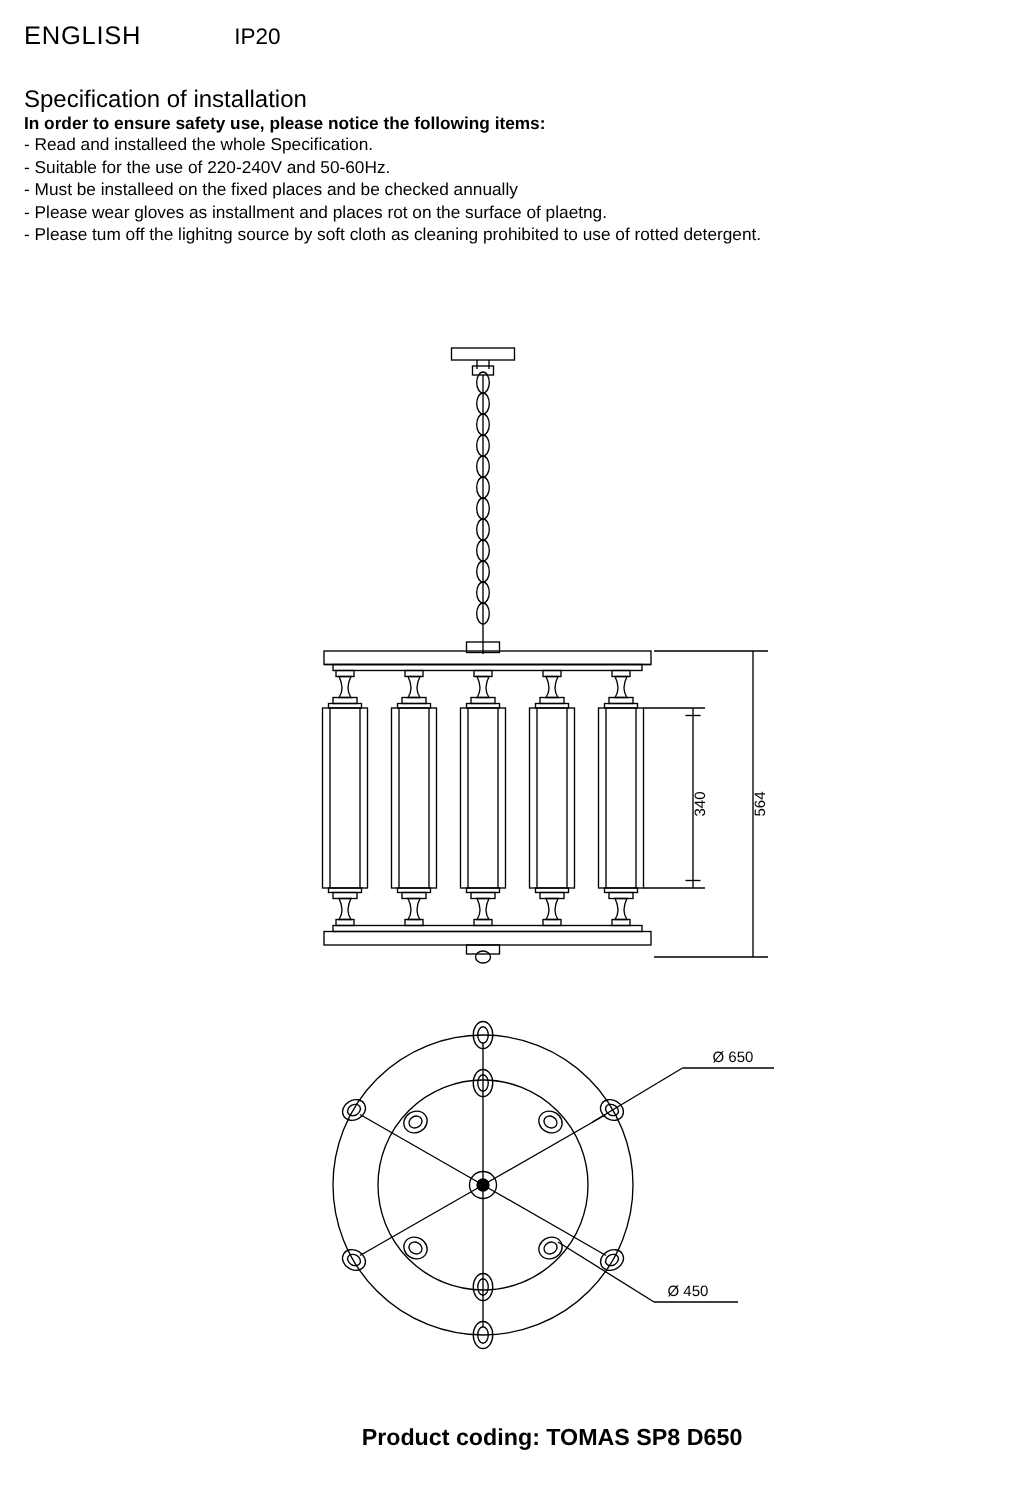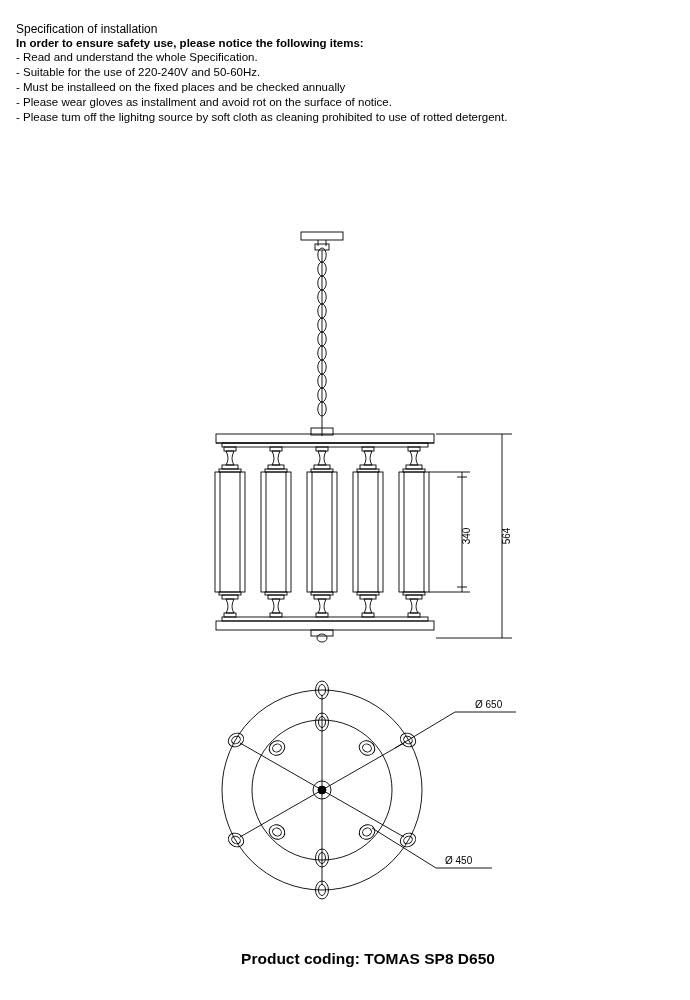"ENGLISH" div.header-row { html: none -> <div> <span>ENGLISH</span> <span>IP20</span> </div> }
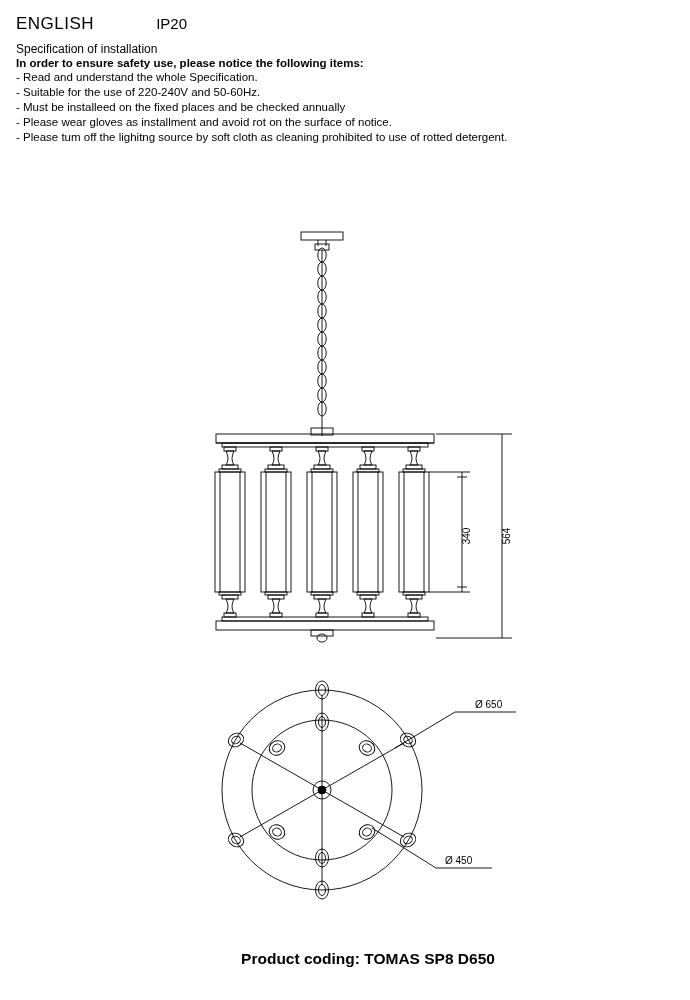"Specification of installation" .spec-title { font-size: 12px -> 16px; margin-top: 8px -> 24px }
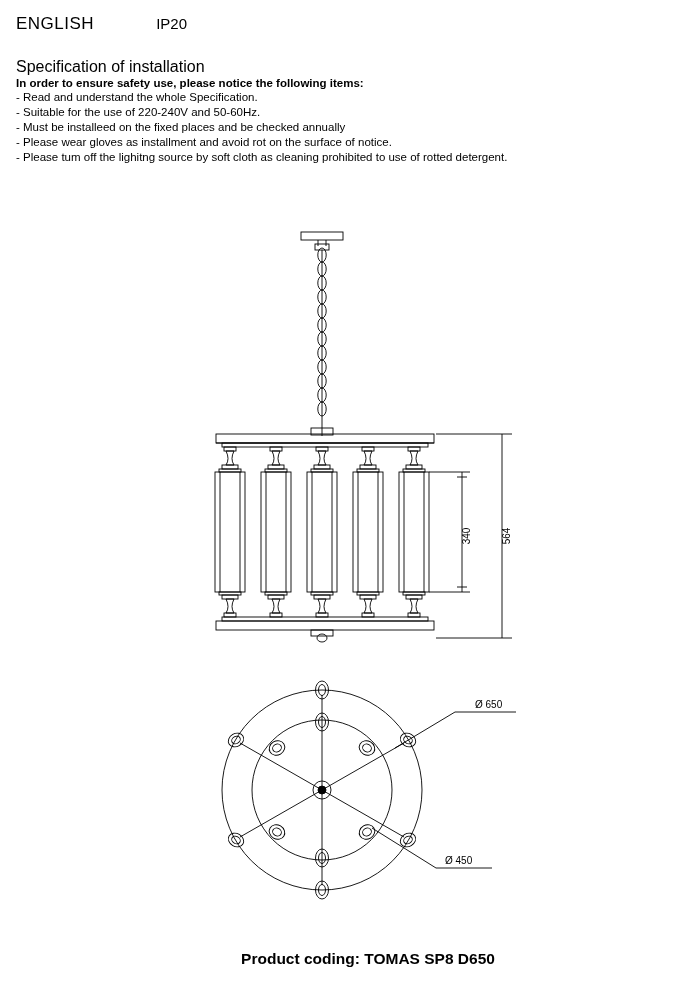"- Read and understand the" li { text: understand -> installeed }
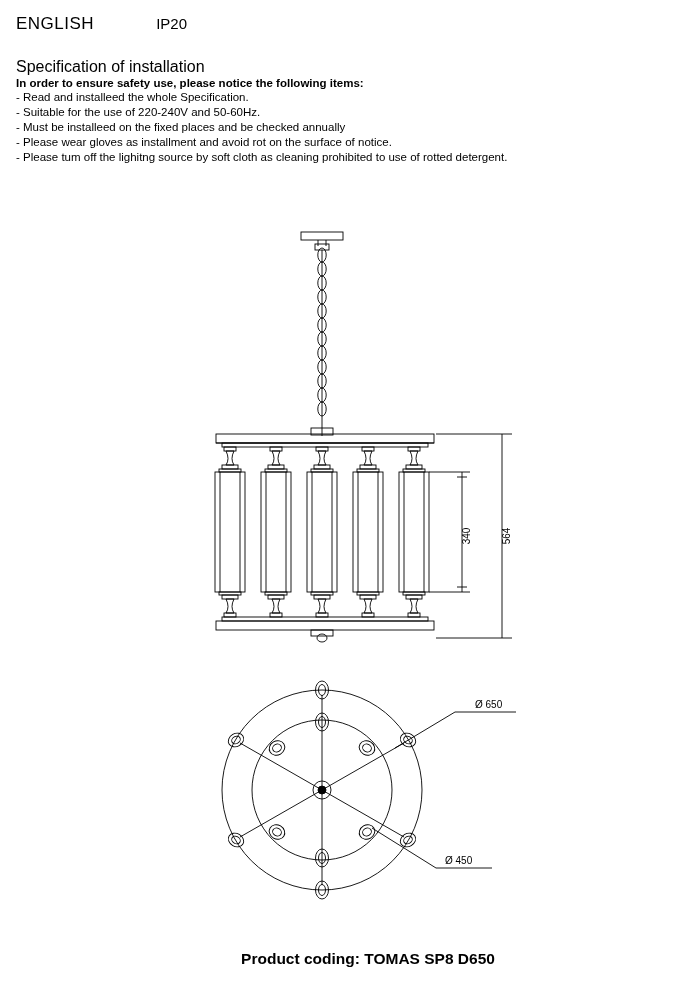"- Please wear gloves as" li { text: avoid rot on the surface of notice -> places rot on the surface of plaetng }
